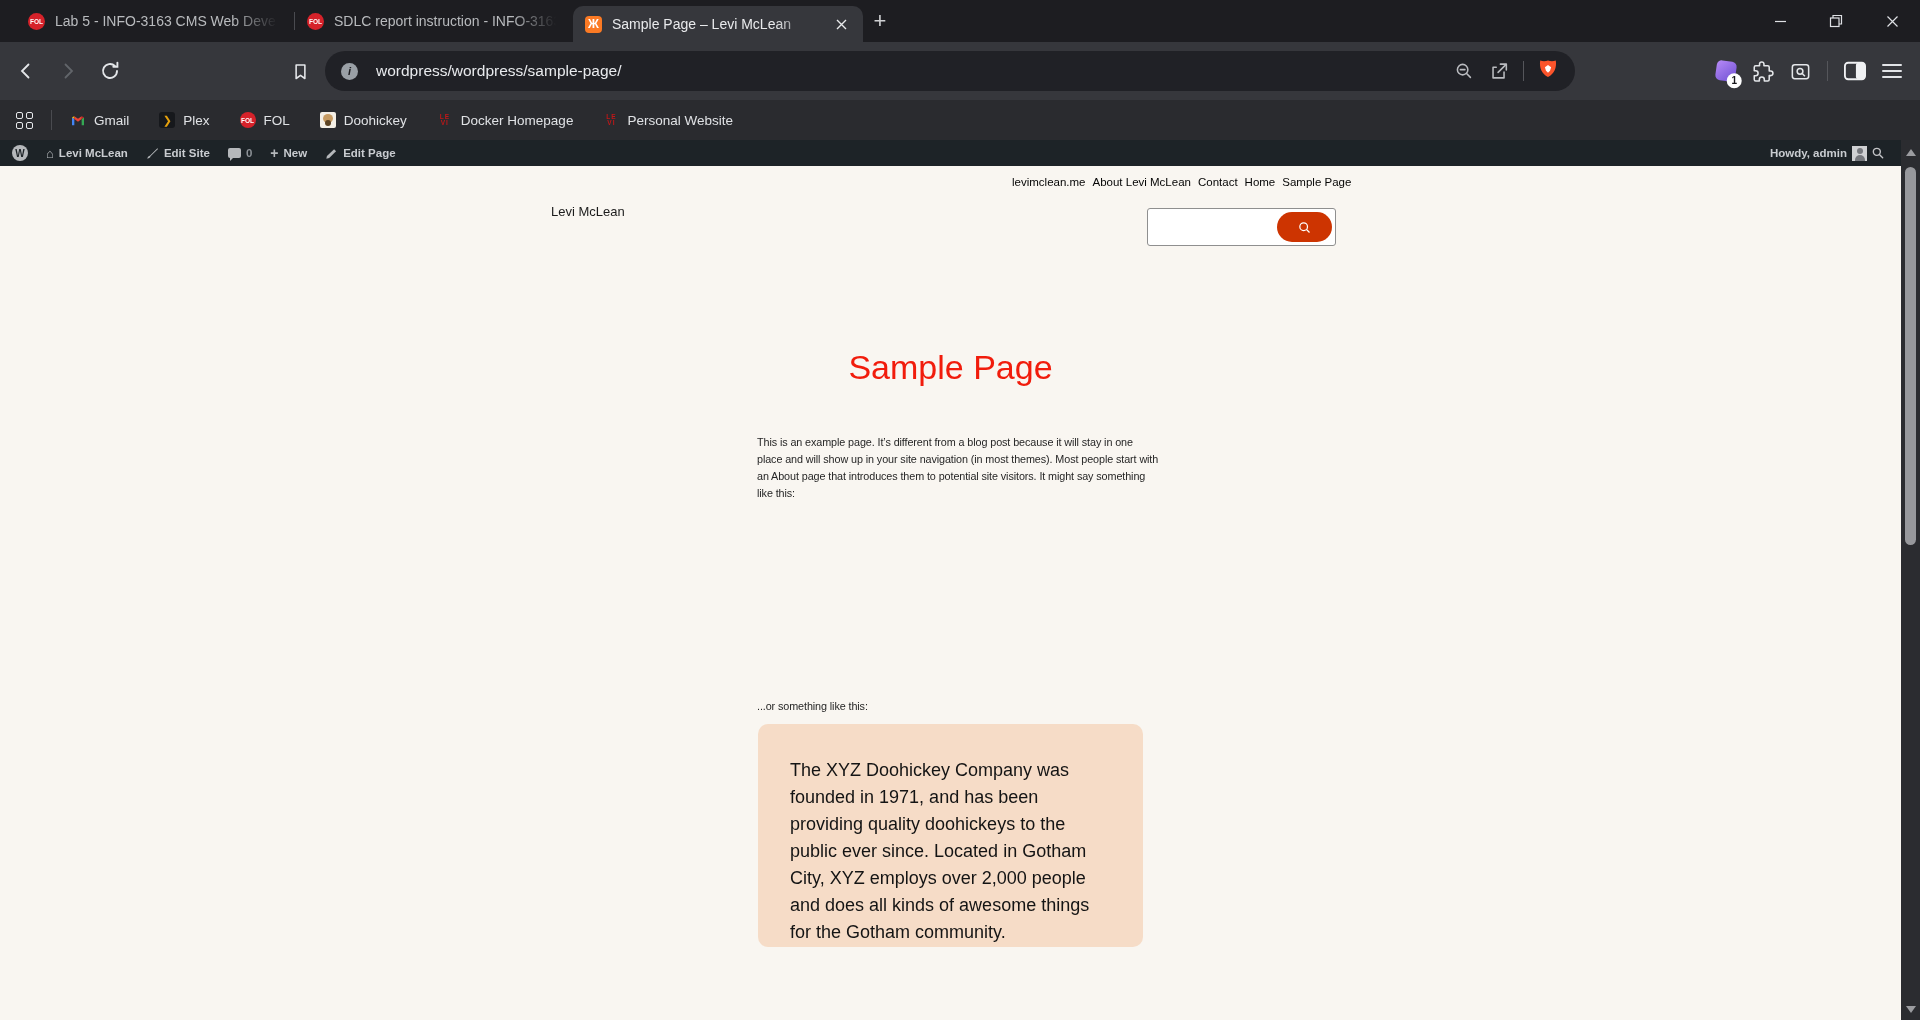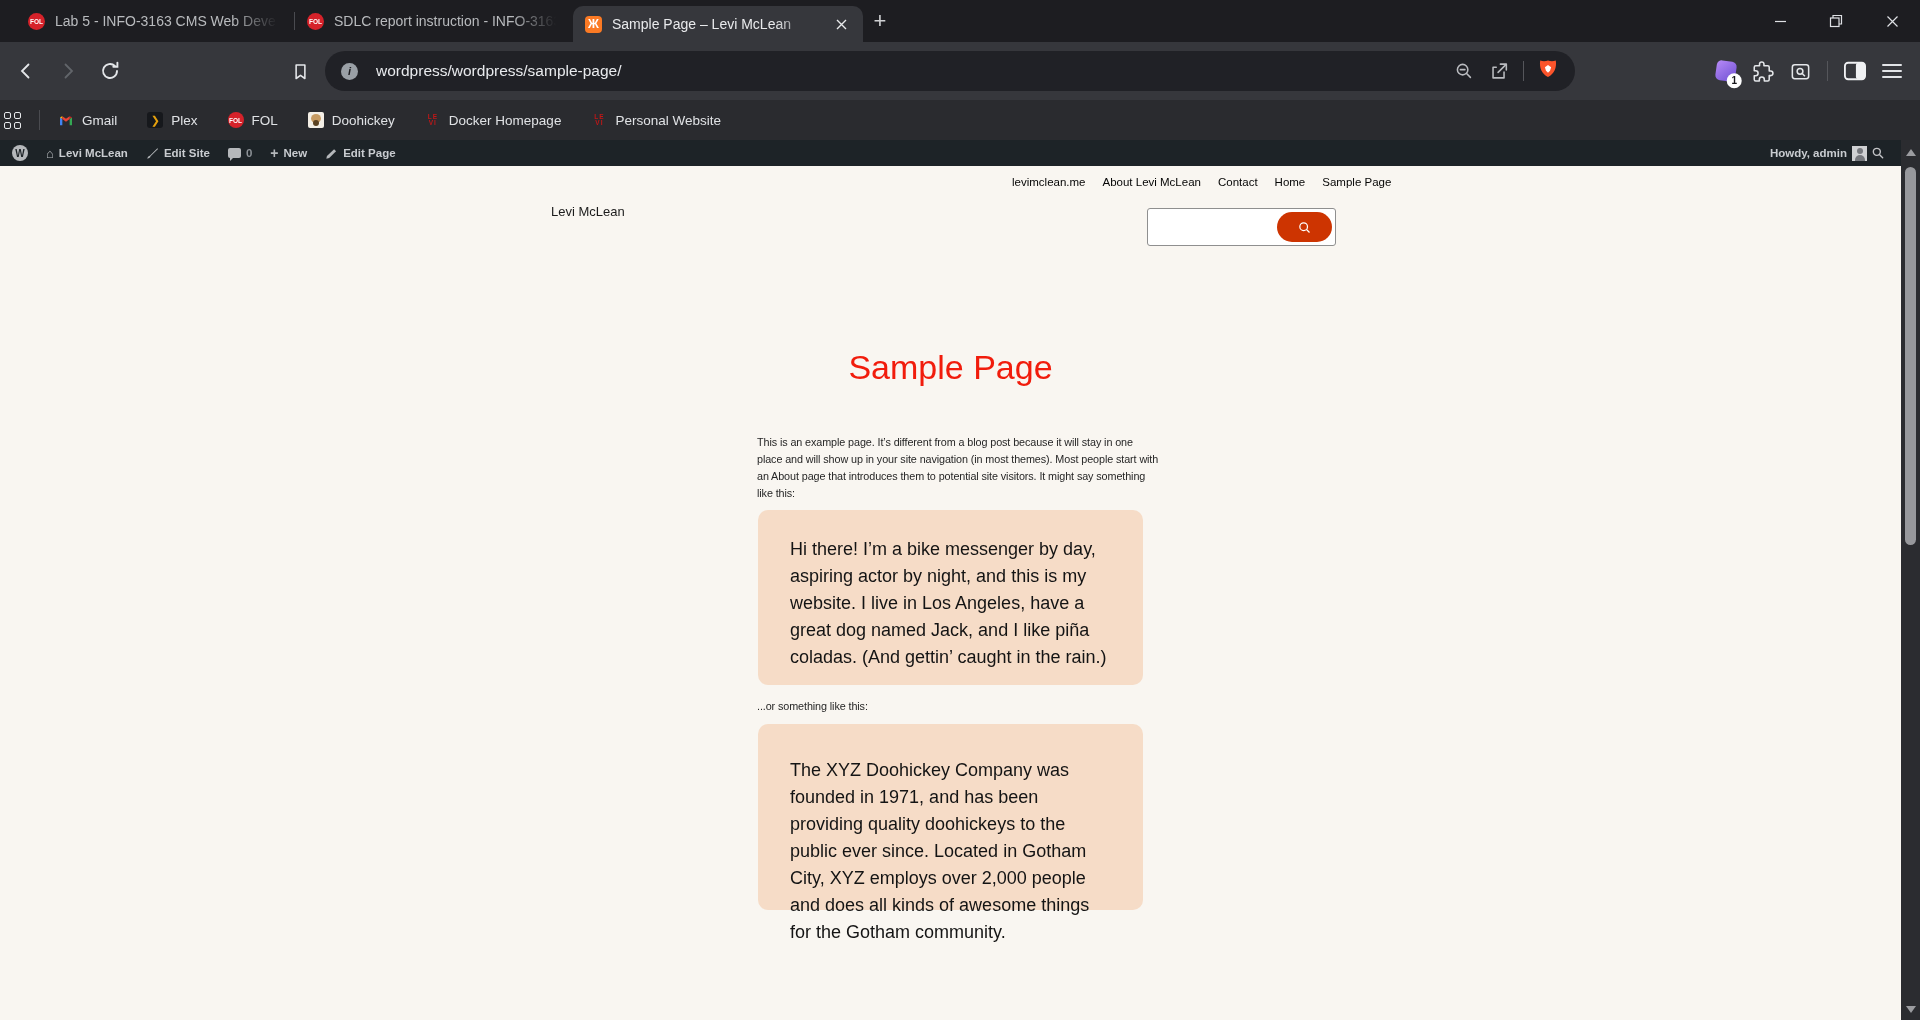"Gmail" .bookmarksbar { padding-left: 4px -> 16px }
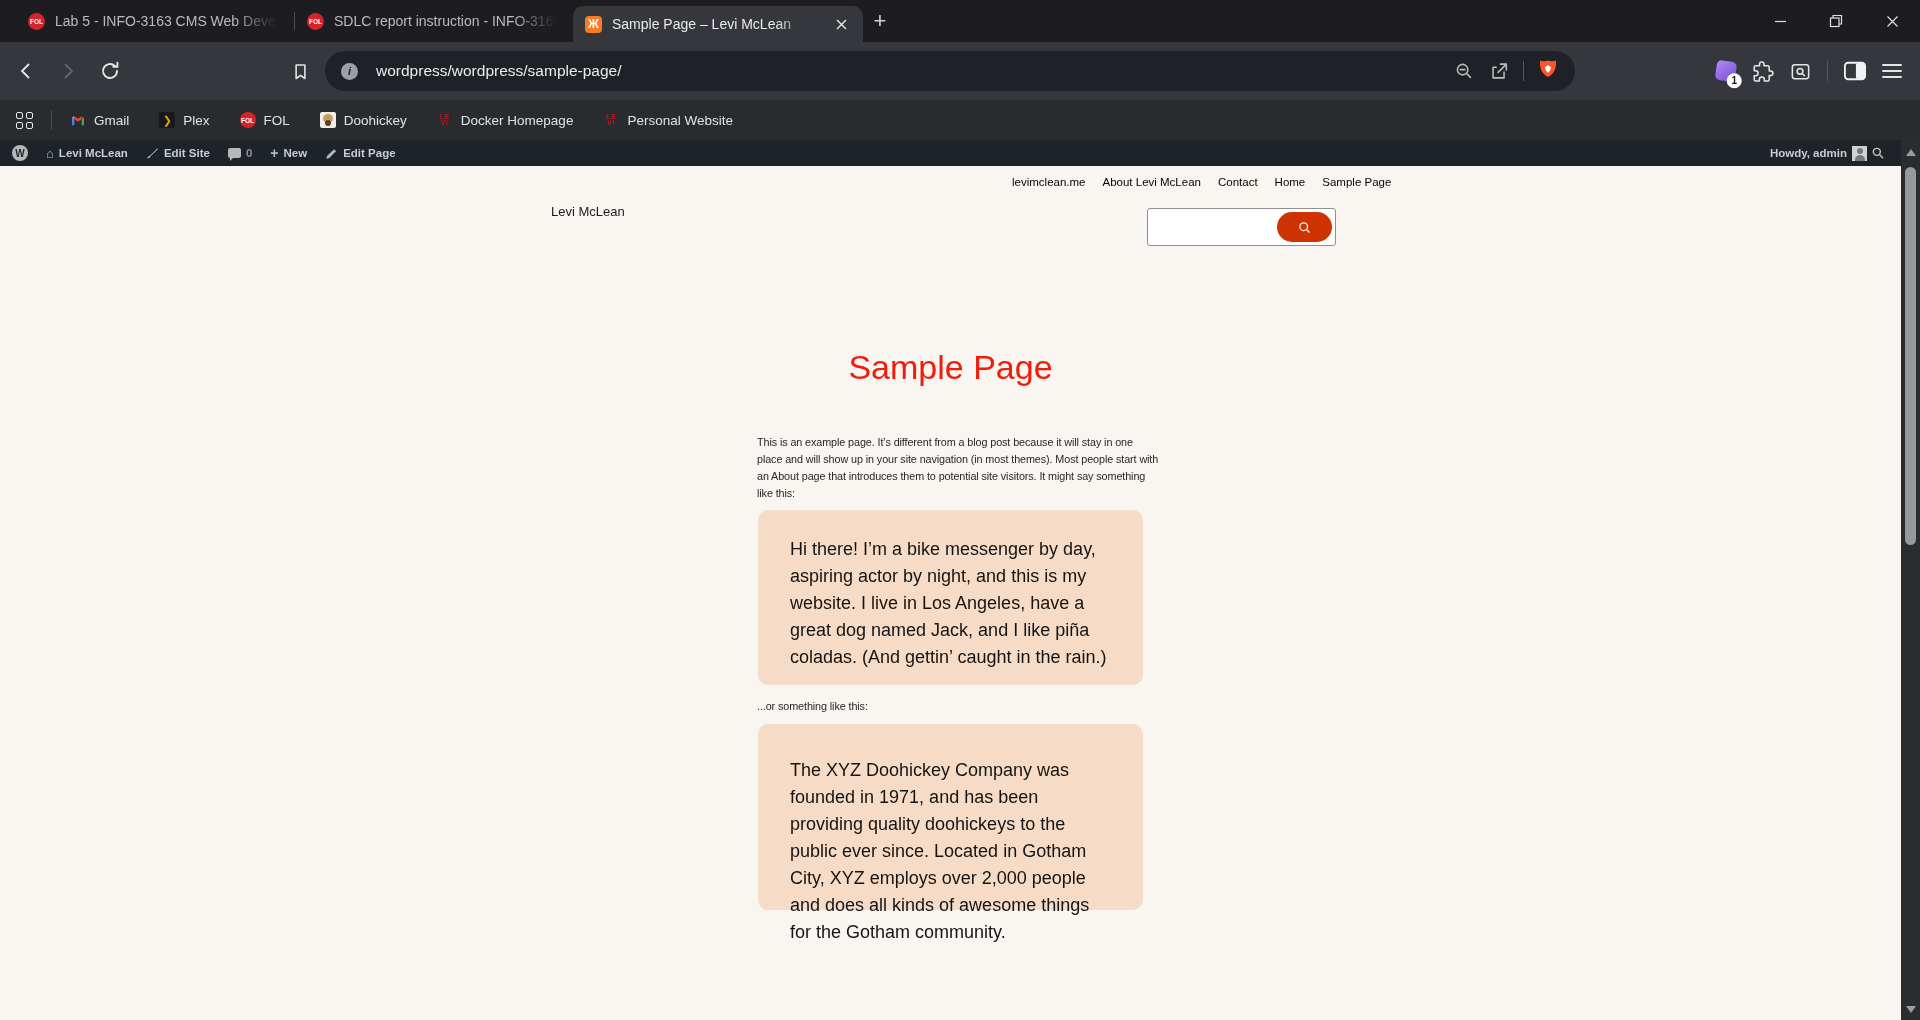"levimclean.me" .site-nav { gap: 17px -> 7px }
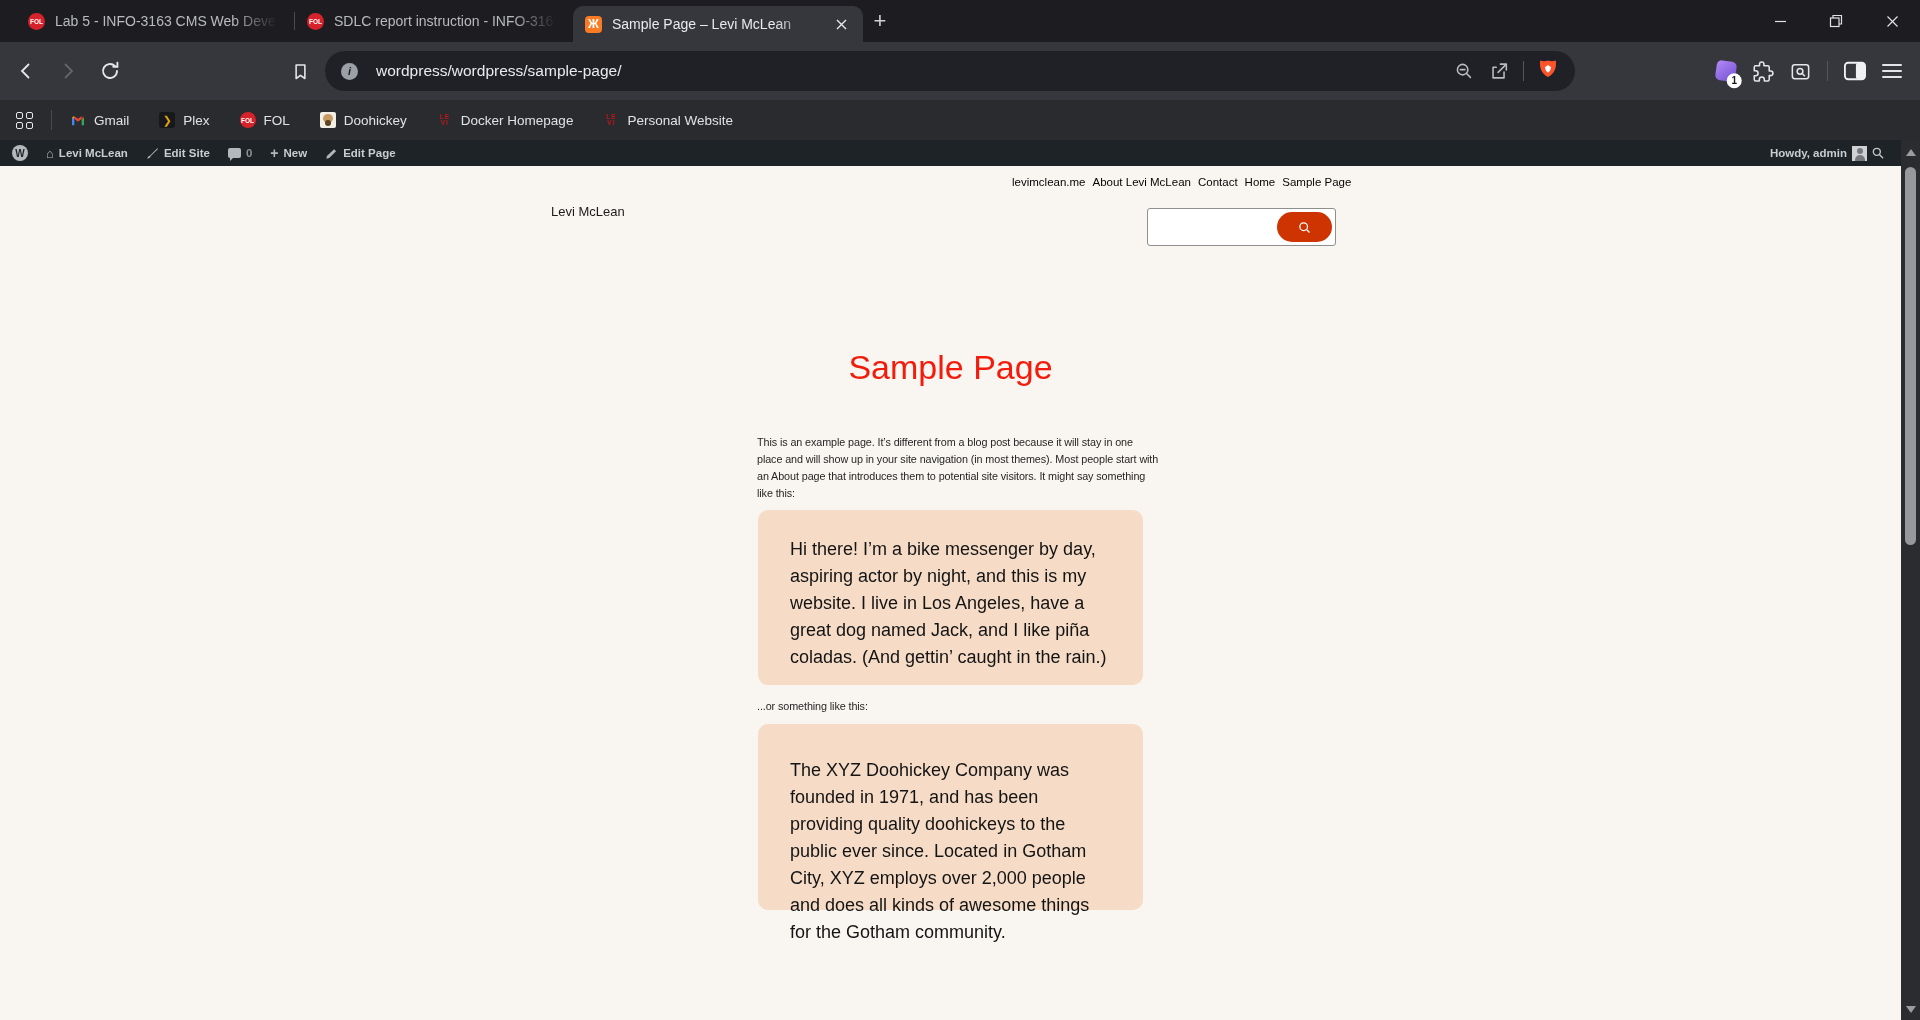"Hi there! I’m a bike" div.quote { html: <div>Hi there! I’m a bike messenger by day, aspiring actor by night, and this is my website. I live in Los Angeles, have a great dog named Jack, and I like piña coladas. (And gettin’ caught in the rain.)</div> -> none }
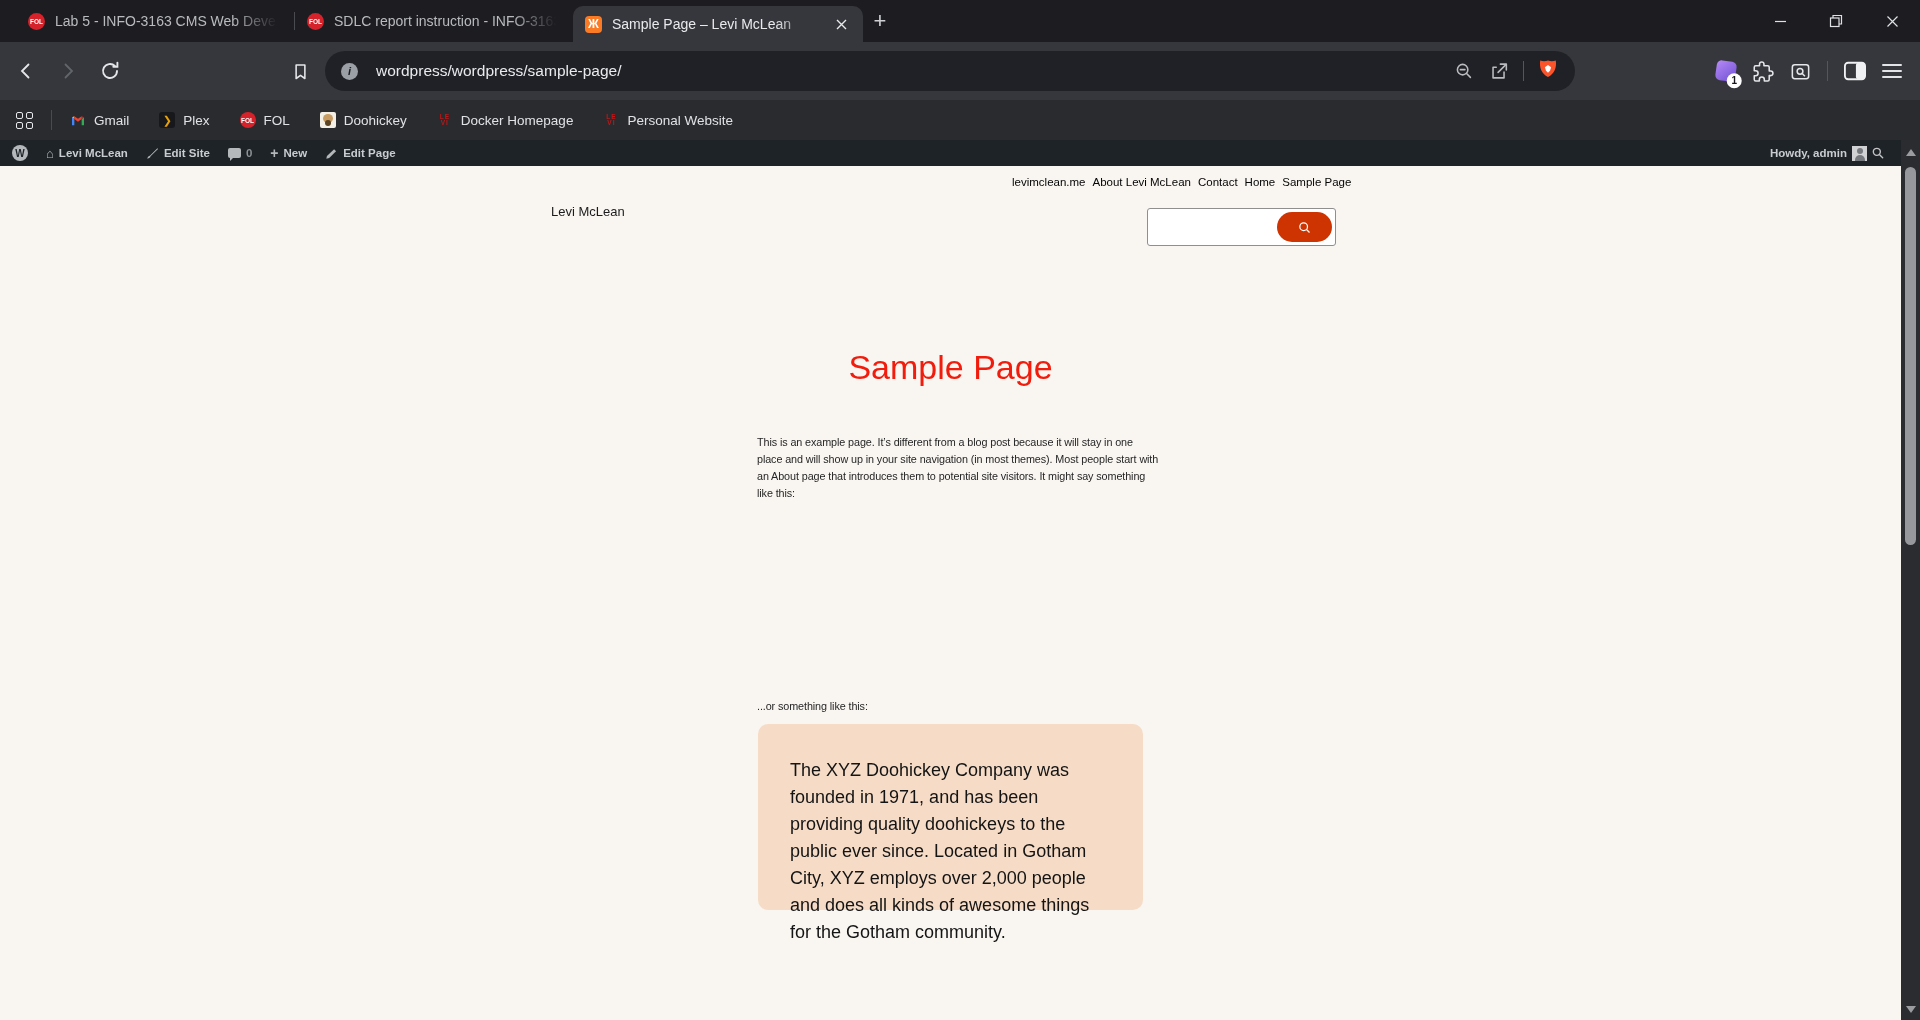"The XYZ Doohickey Company was" .quote2 { height: 186px -> 223px }
